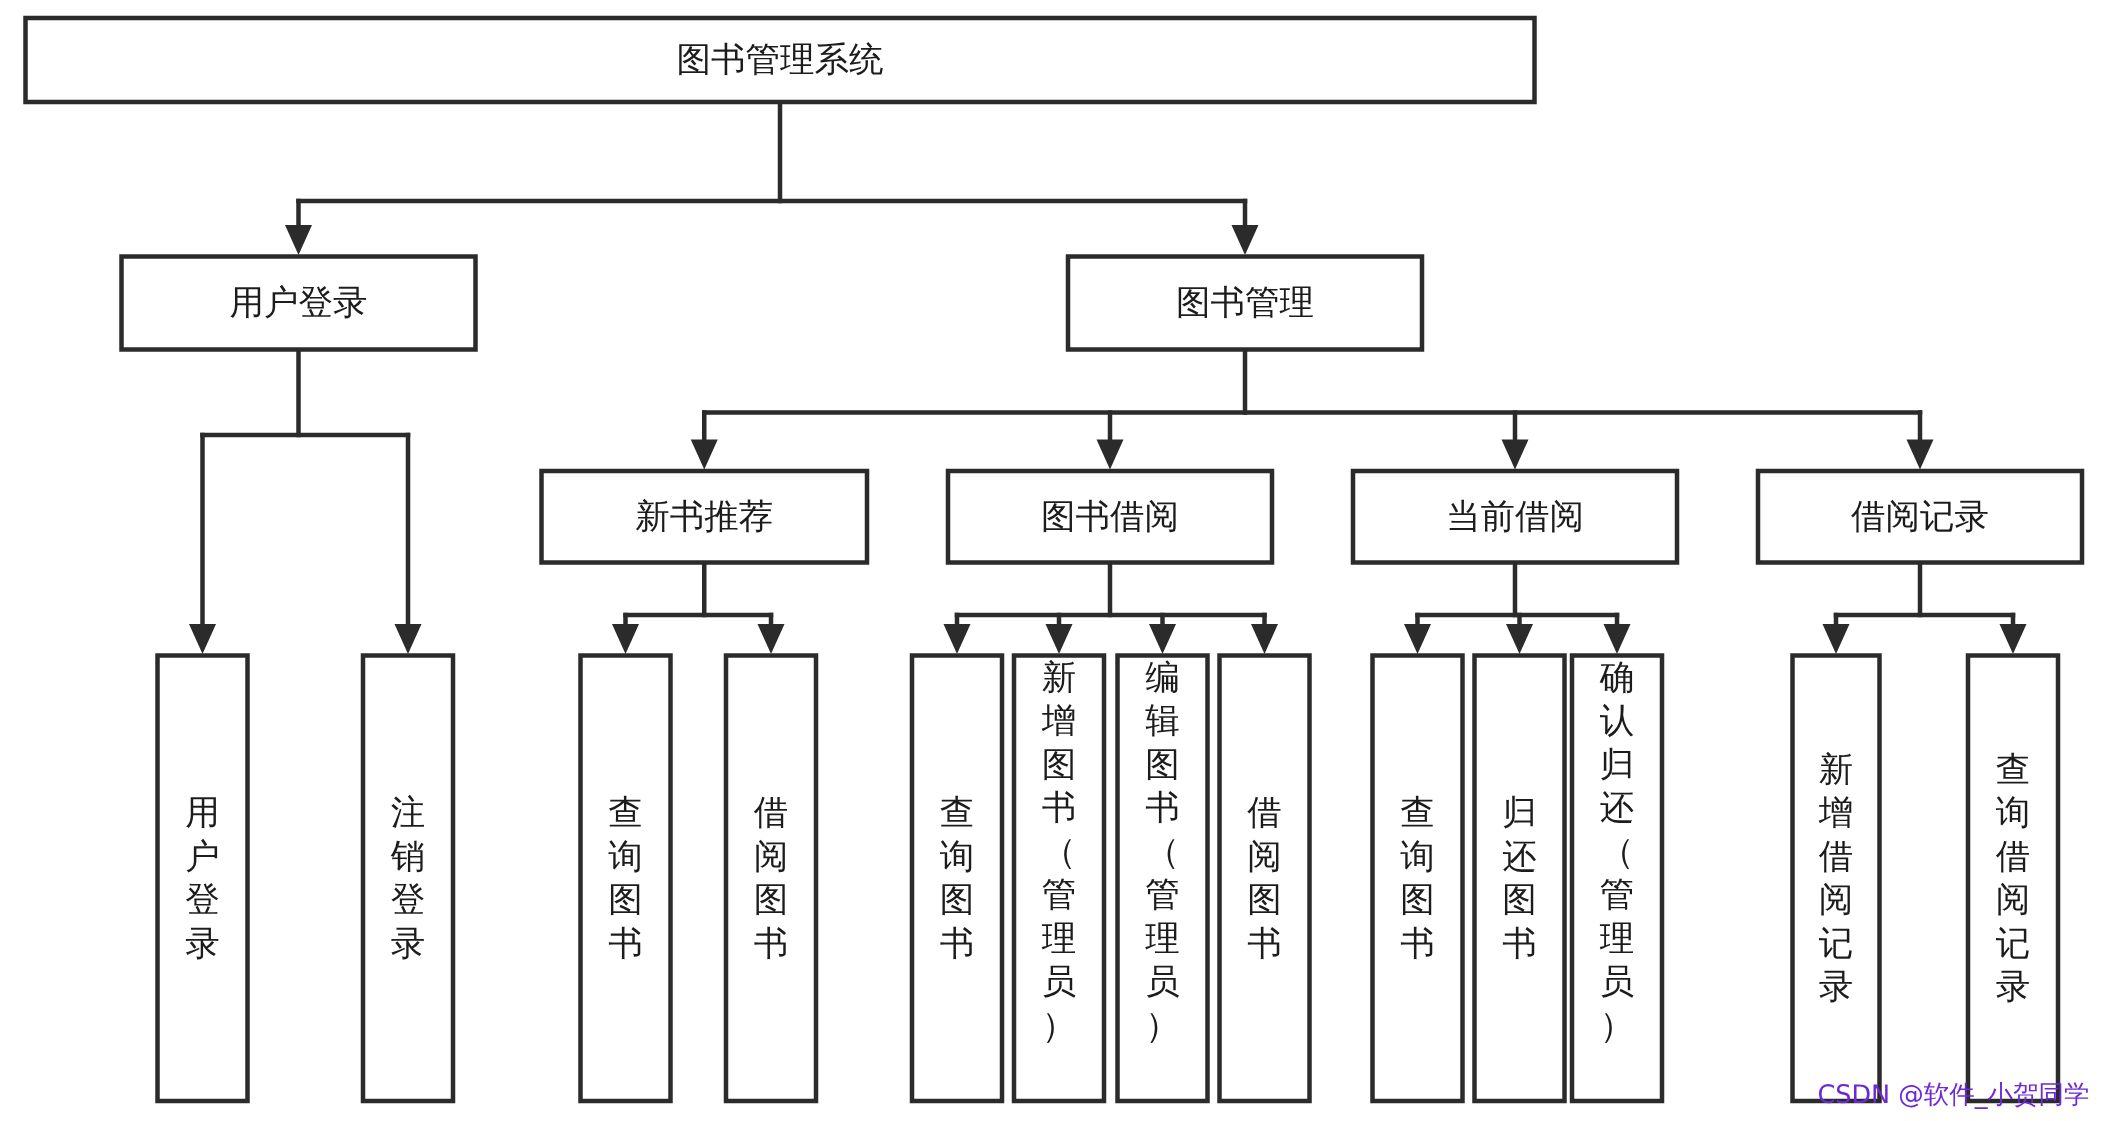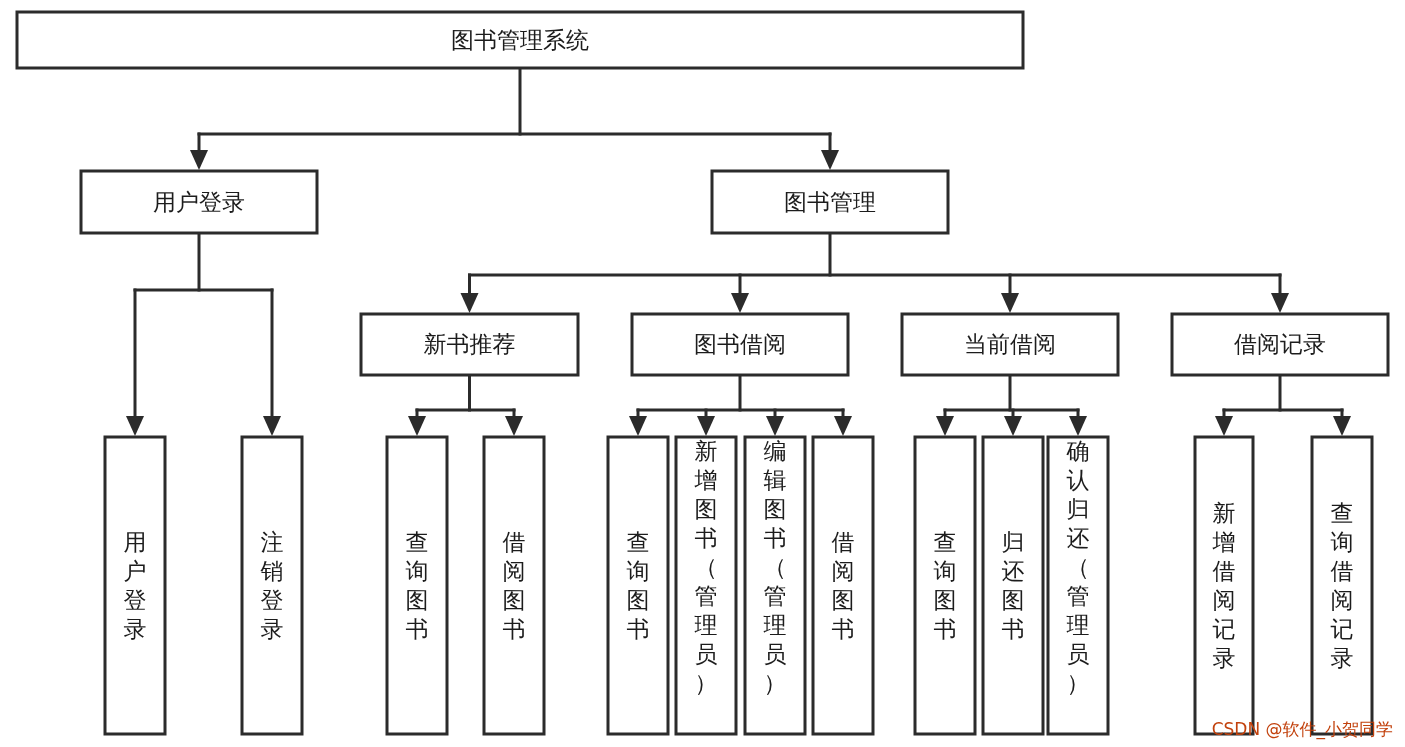"CSDN @软件_小贺同学" .watermark { color: #c2410c -> #6d28d9 }
